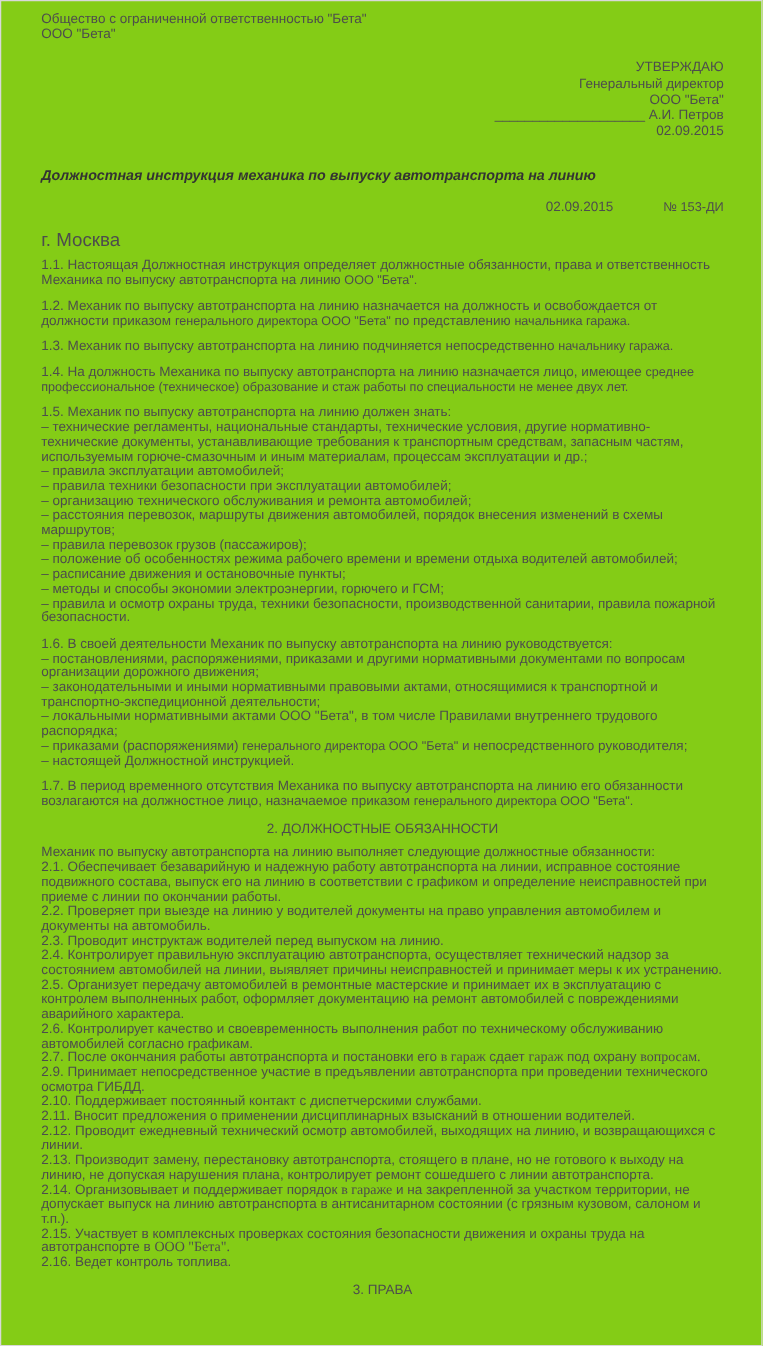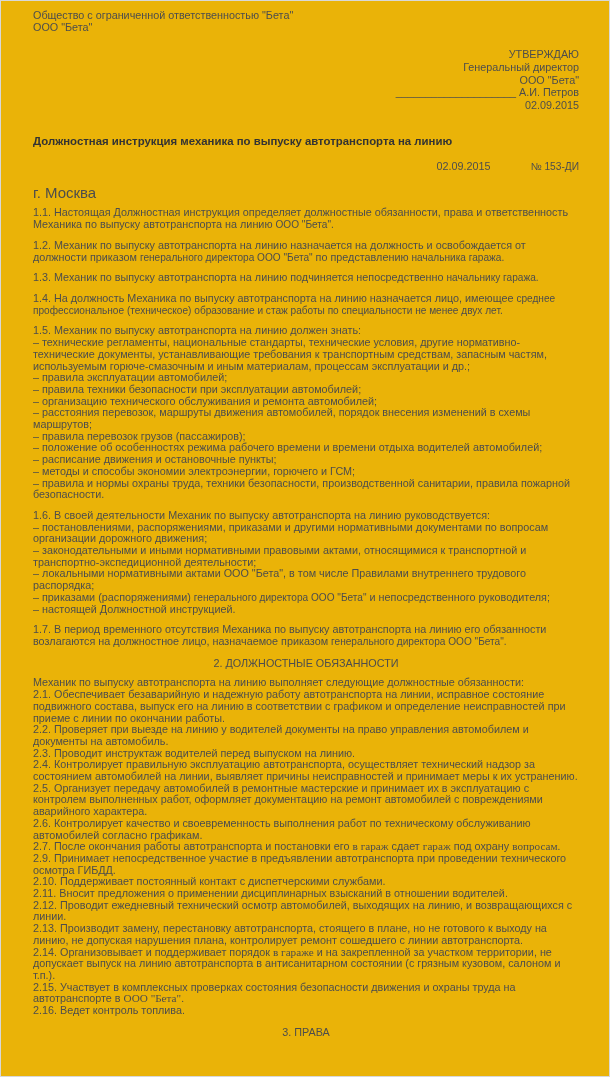"Общество с ограниченной ответственностью" .page { background: #eab308 -> #84cc16 }
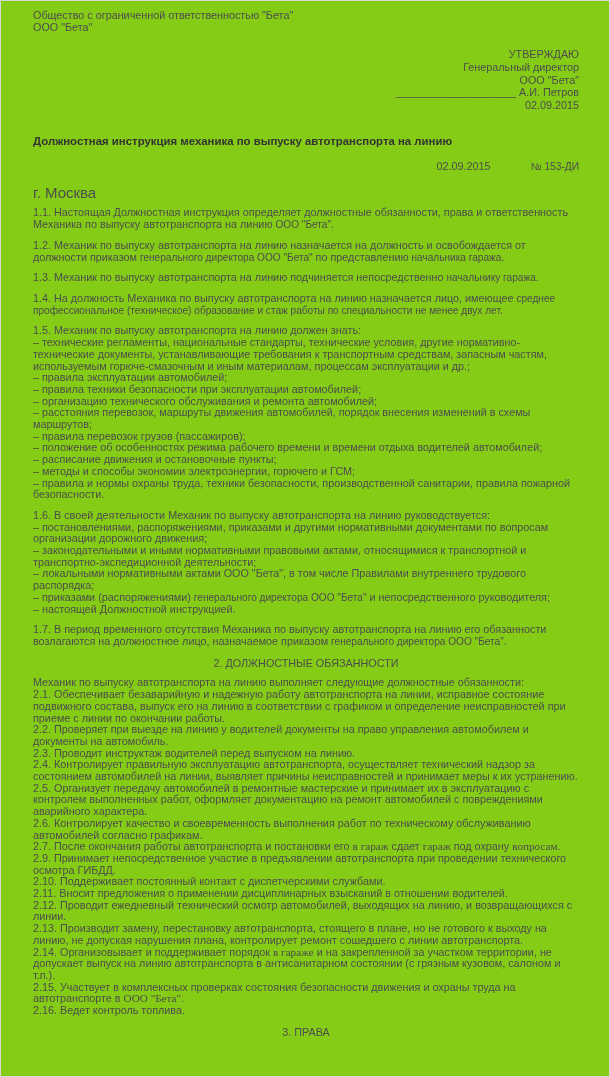"Должностная инструкция механика по" .doc-title { font-style: none -> italic }
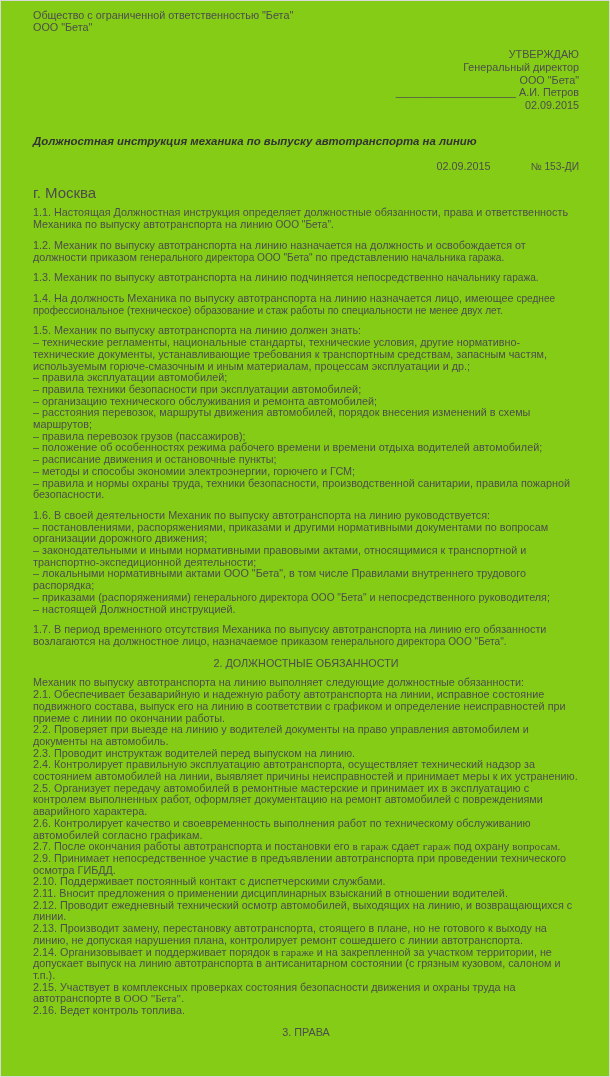"– правила и нормы охраны" span { text: нормы -> осмотр }
